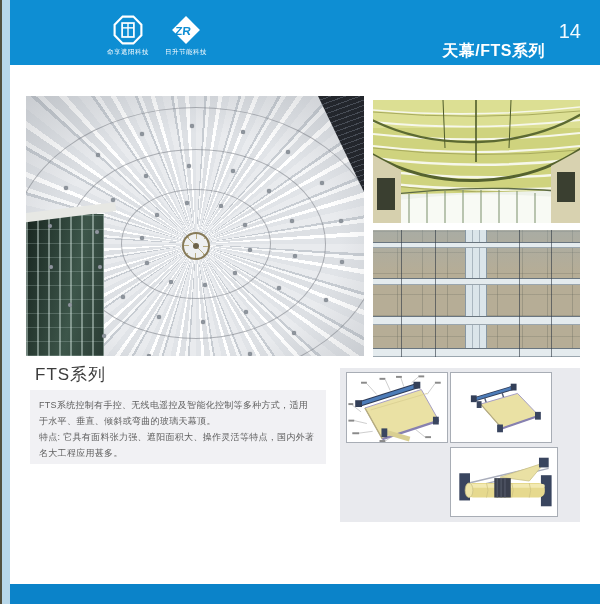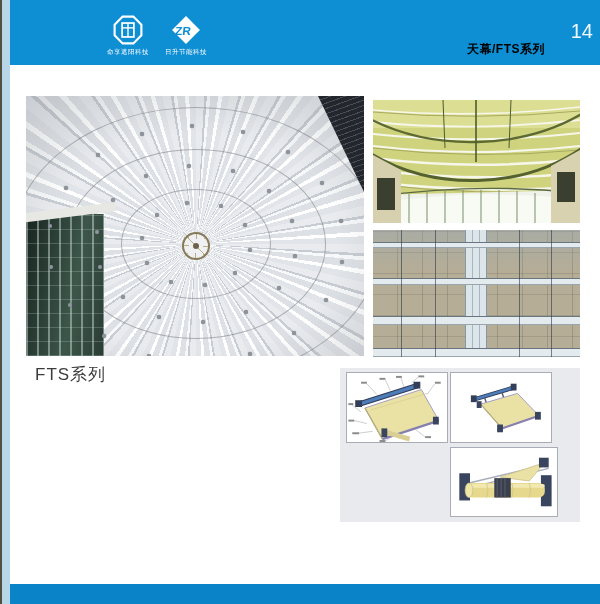"14" .hdr-page { right: 7px -> 19px }
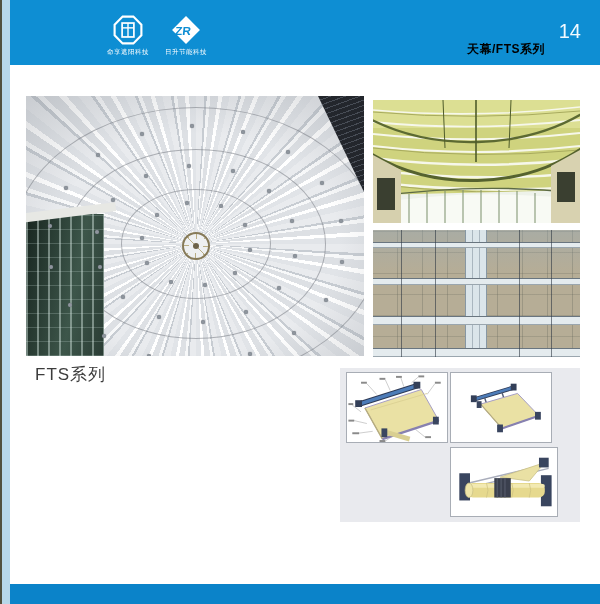"天幕/FTS系列" .hdr-sub { color: #000000 -> #ffffff; font-size: 12px -> 16px }
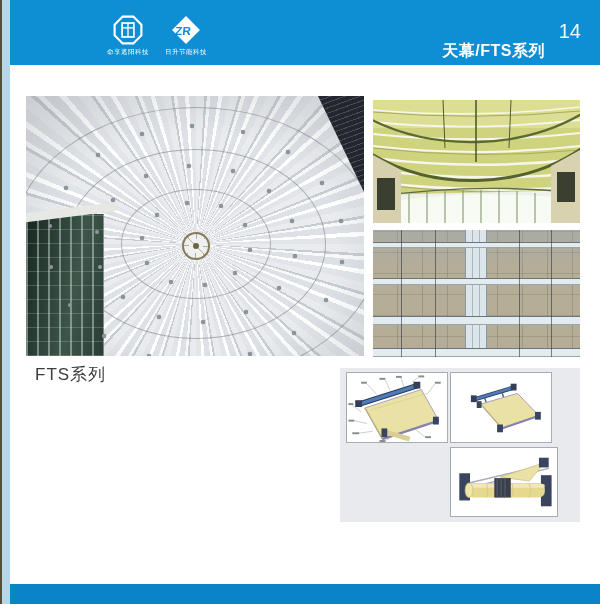"FTS系统控制有手控、无线电遥控及智能化控制等多种方式，适用于水平、垂直、倾斜或" div.fts-text { html: none -> <div> <p>FTS系统控制有手控、无线电遥控及智能化控制等多种方式，适用于水平、垂直、倾斜或弯曲的玻璃天幕顶。</p> <p>特点: 它具有面料张力强、遮阳面积大、操作灵活等特点，国内外著名大工程应用甚多。</p> </div> }
